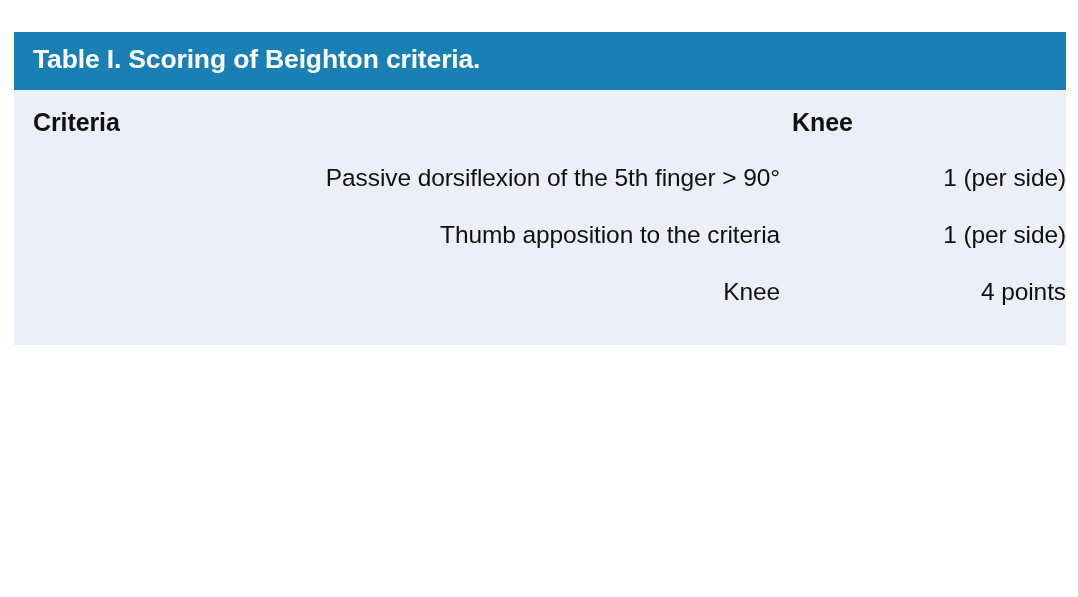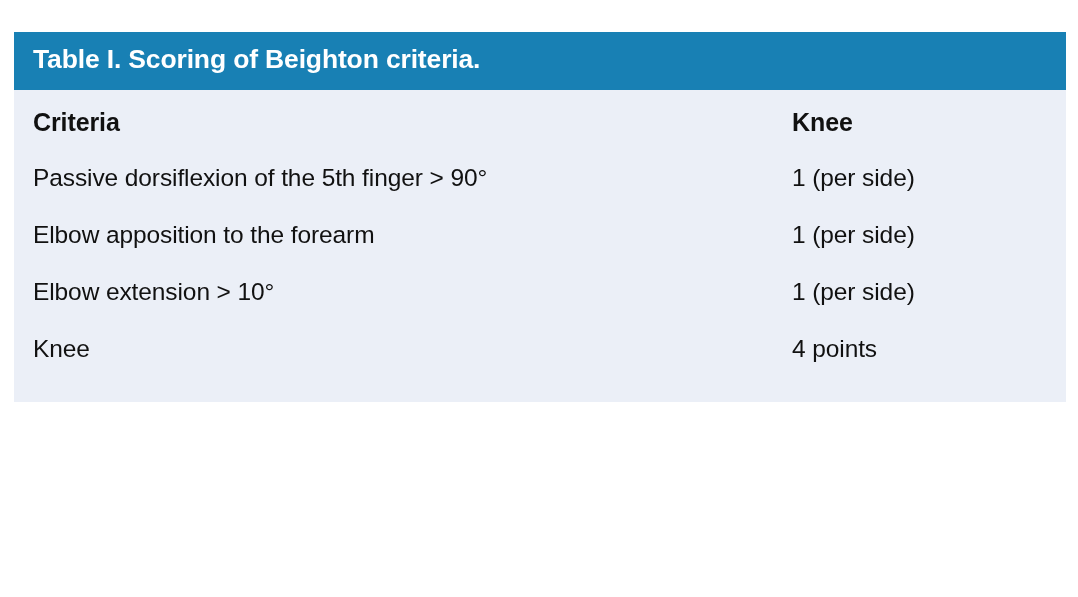"Passive dorsiflexion of the 5th" #scoring-table tbody td { text-align: none -> right }
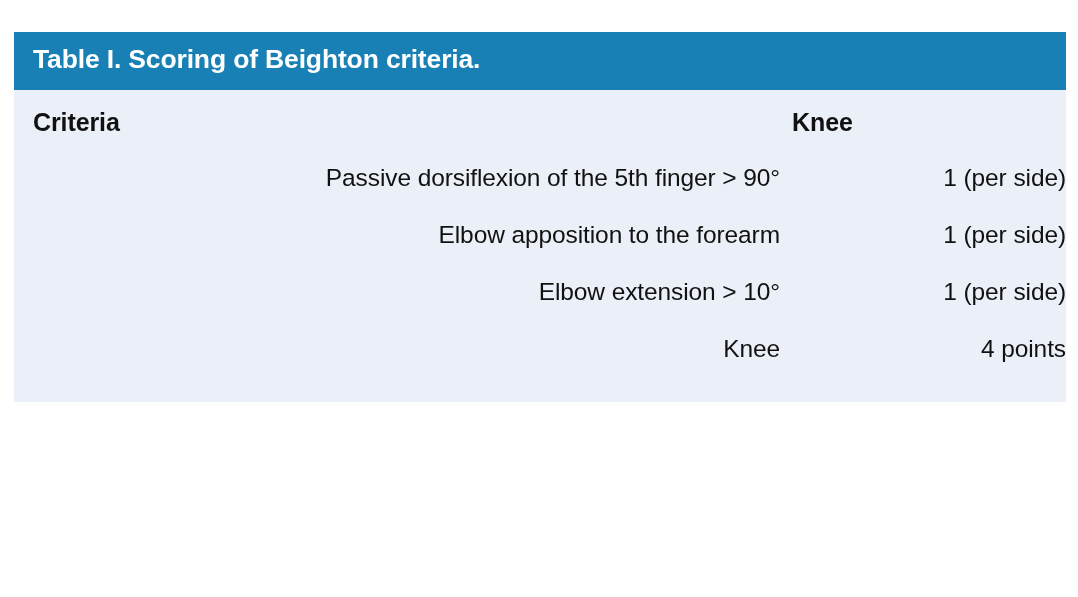"Elbow apposition to the forearm" td.cell-criteria { text: Elbow apposition to the forearm -> Thumb apposition to the criteria }
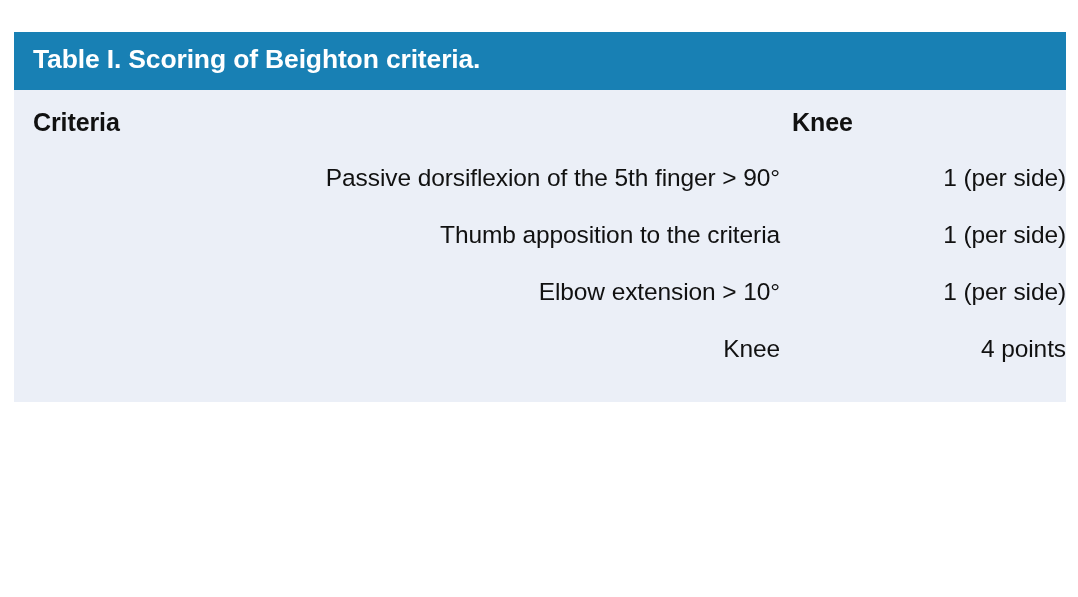"Elbow extension > 10°" tr { html: <tr> <td>Elbow extension &gt; 10°</td> <td>1 (per side)</td> </tr> -> none }
